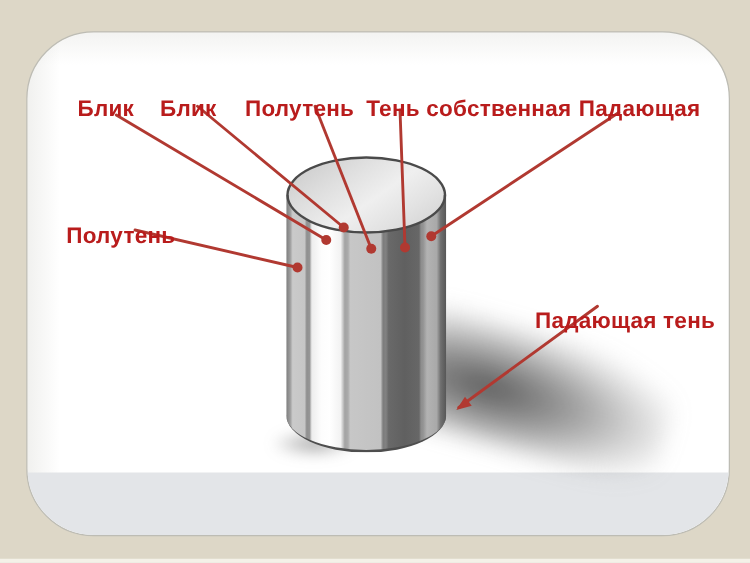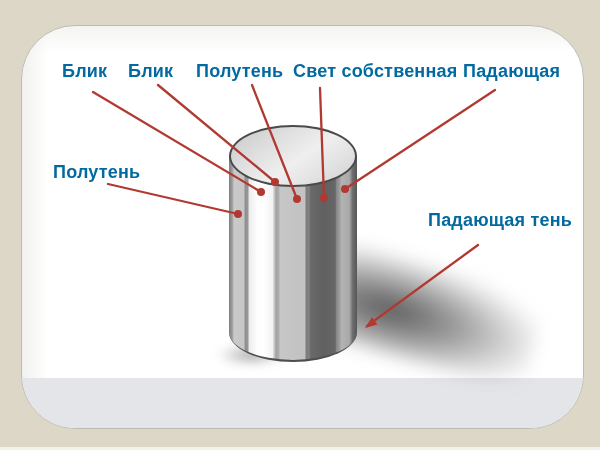"Блик" .label { color: #0369a1 -> #b91c1c; margin-top: none -> 16px }
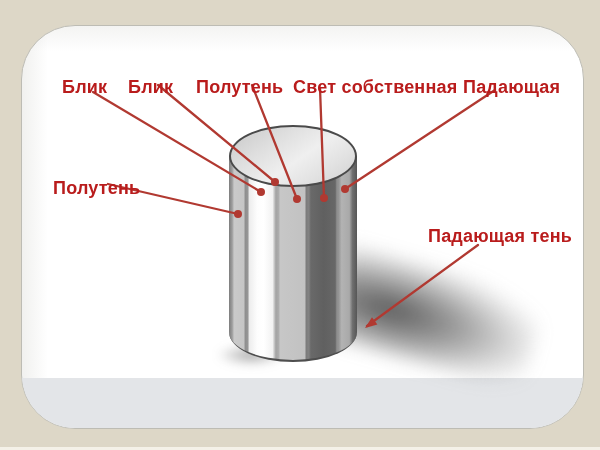"Свет собственная" div.label { text: Свет -> Тень }
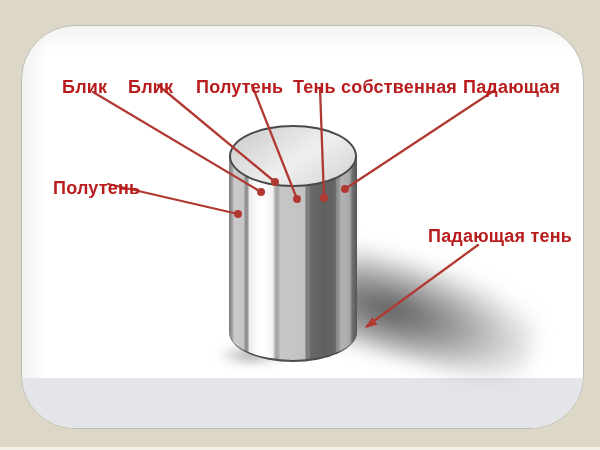"Падающая тень" .lbl-padayushchaya { top: 210px -> 230px }
